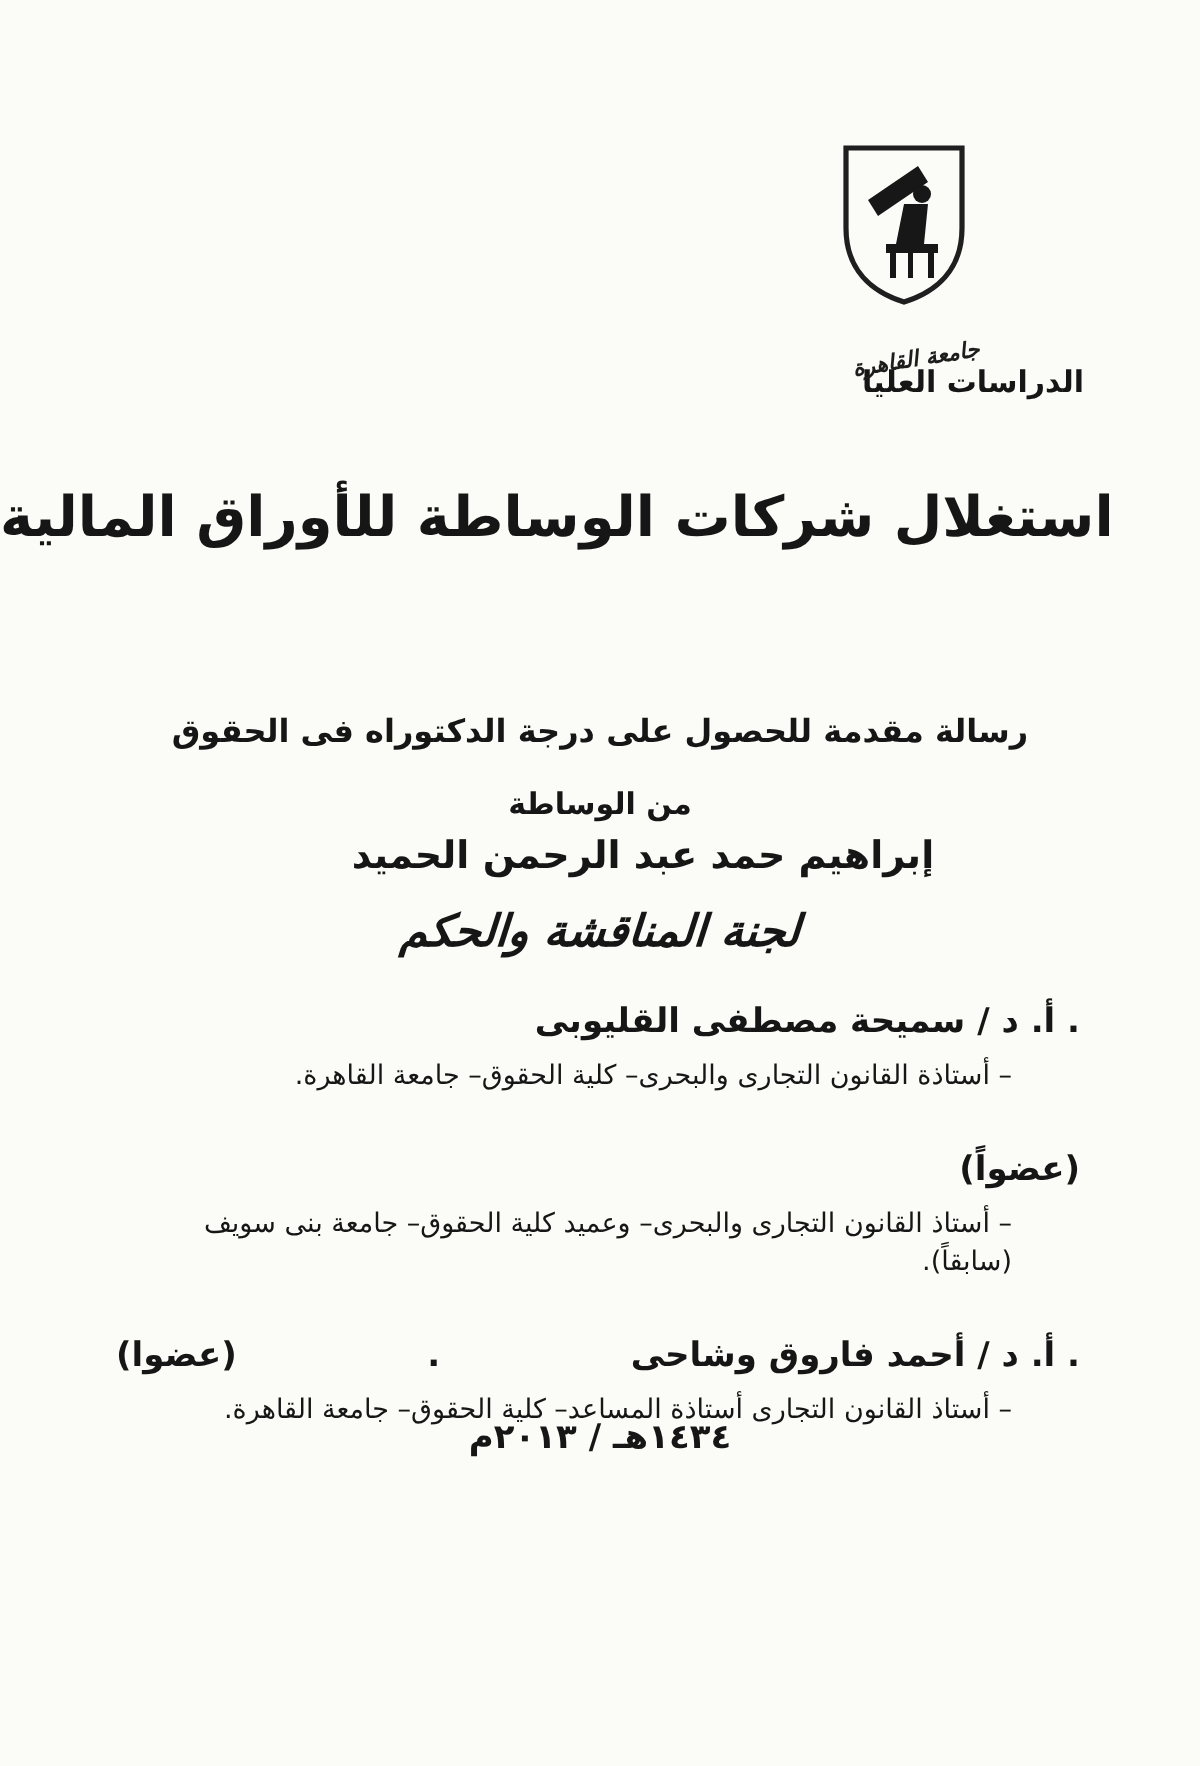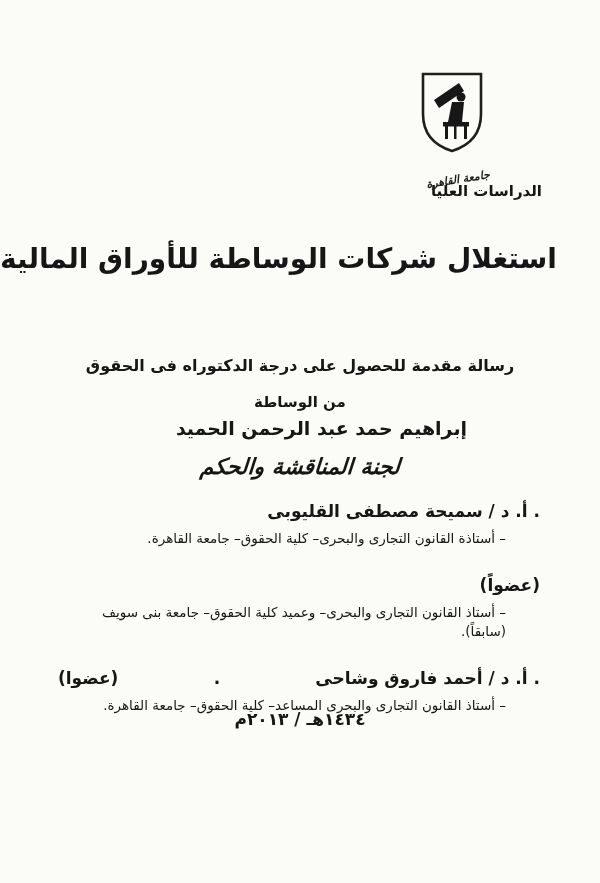"– أستاذ القانون التجارى والبحرى" div.member-desc { text: والبحرى -> أستاذة }
